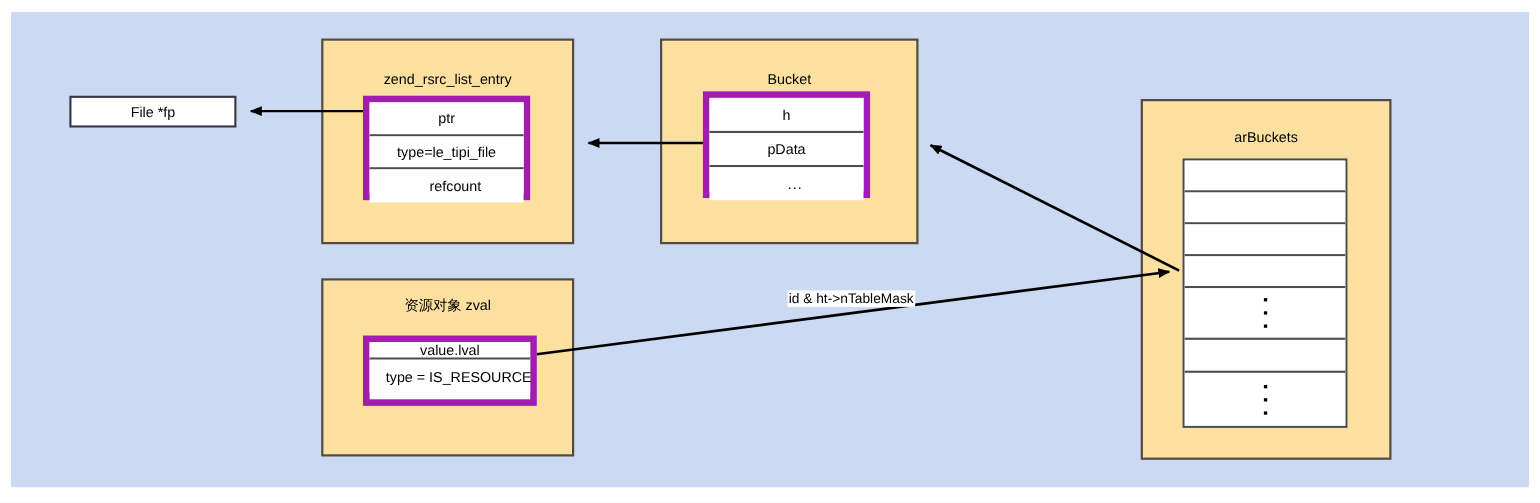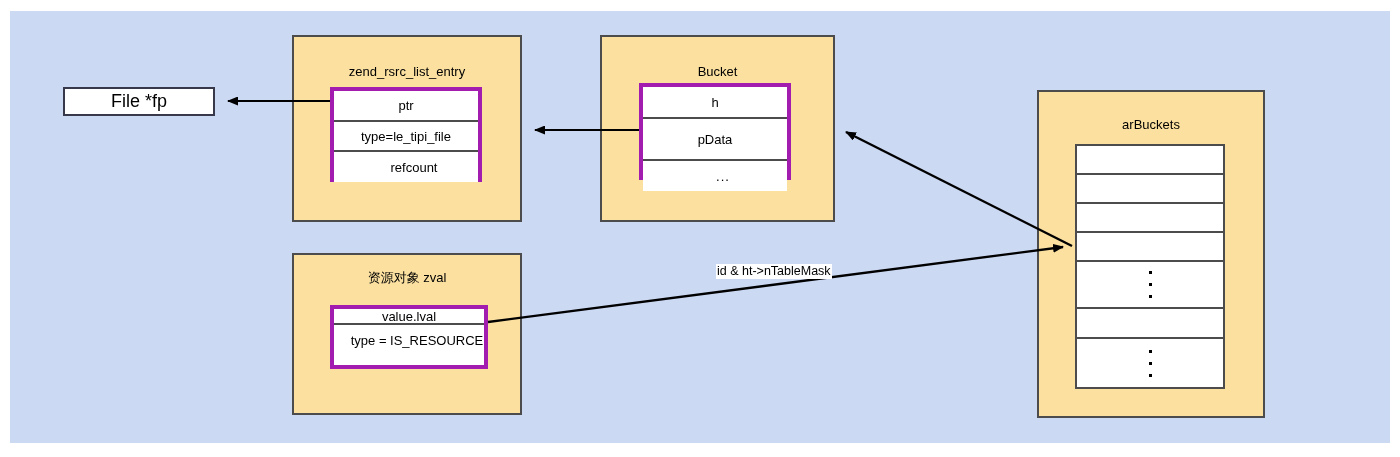"File *fp" .simplebox { font-size: 18px -> 13px }
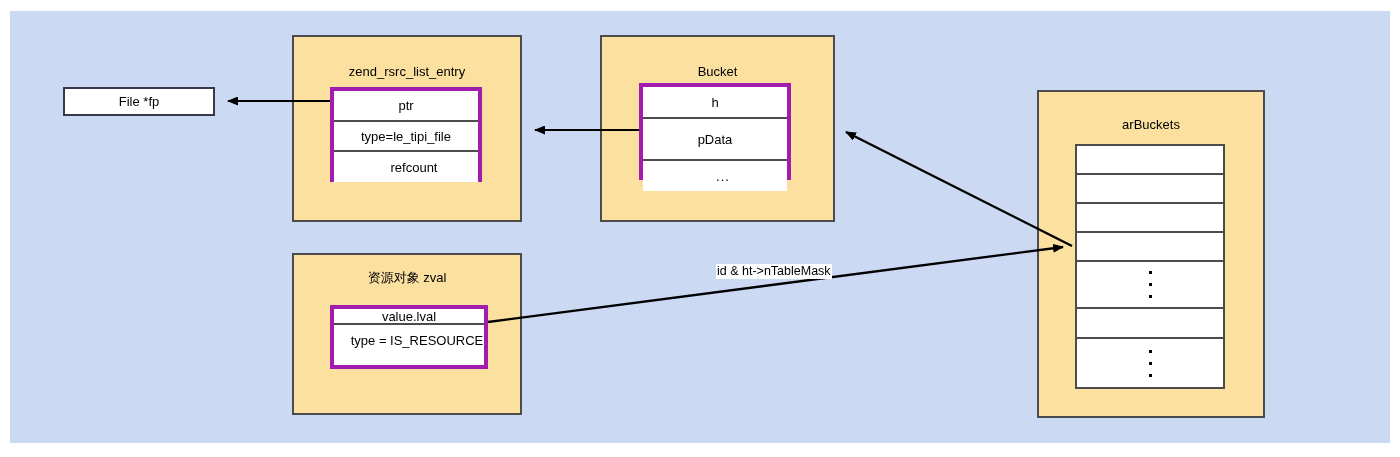"ptr" .fieldstack { border: 4px solid #a21caf -> 6px solid #a21caf }
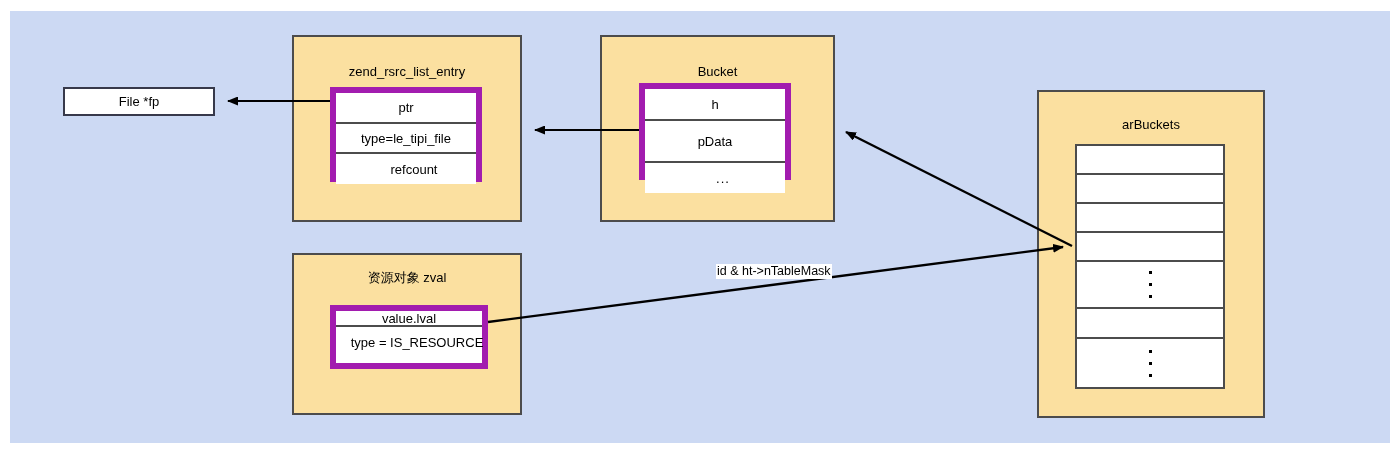"pData" div.field { height: 42px -> 31px }
